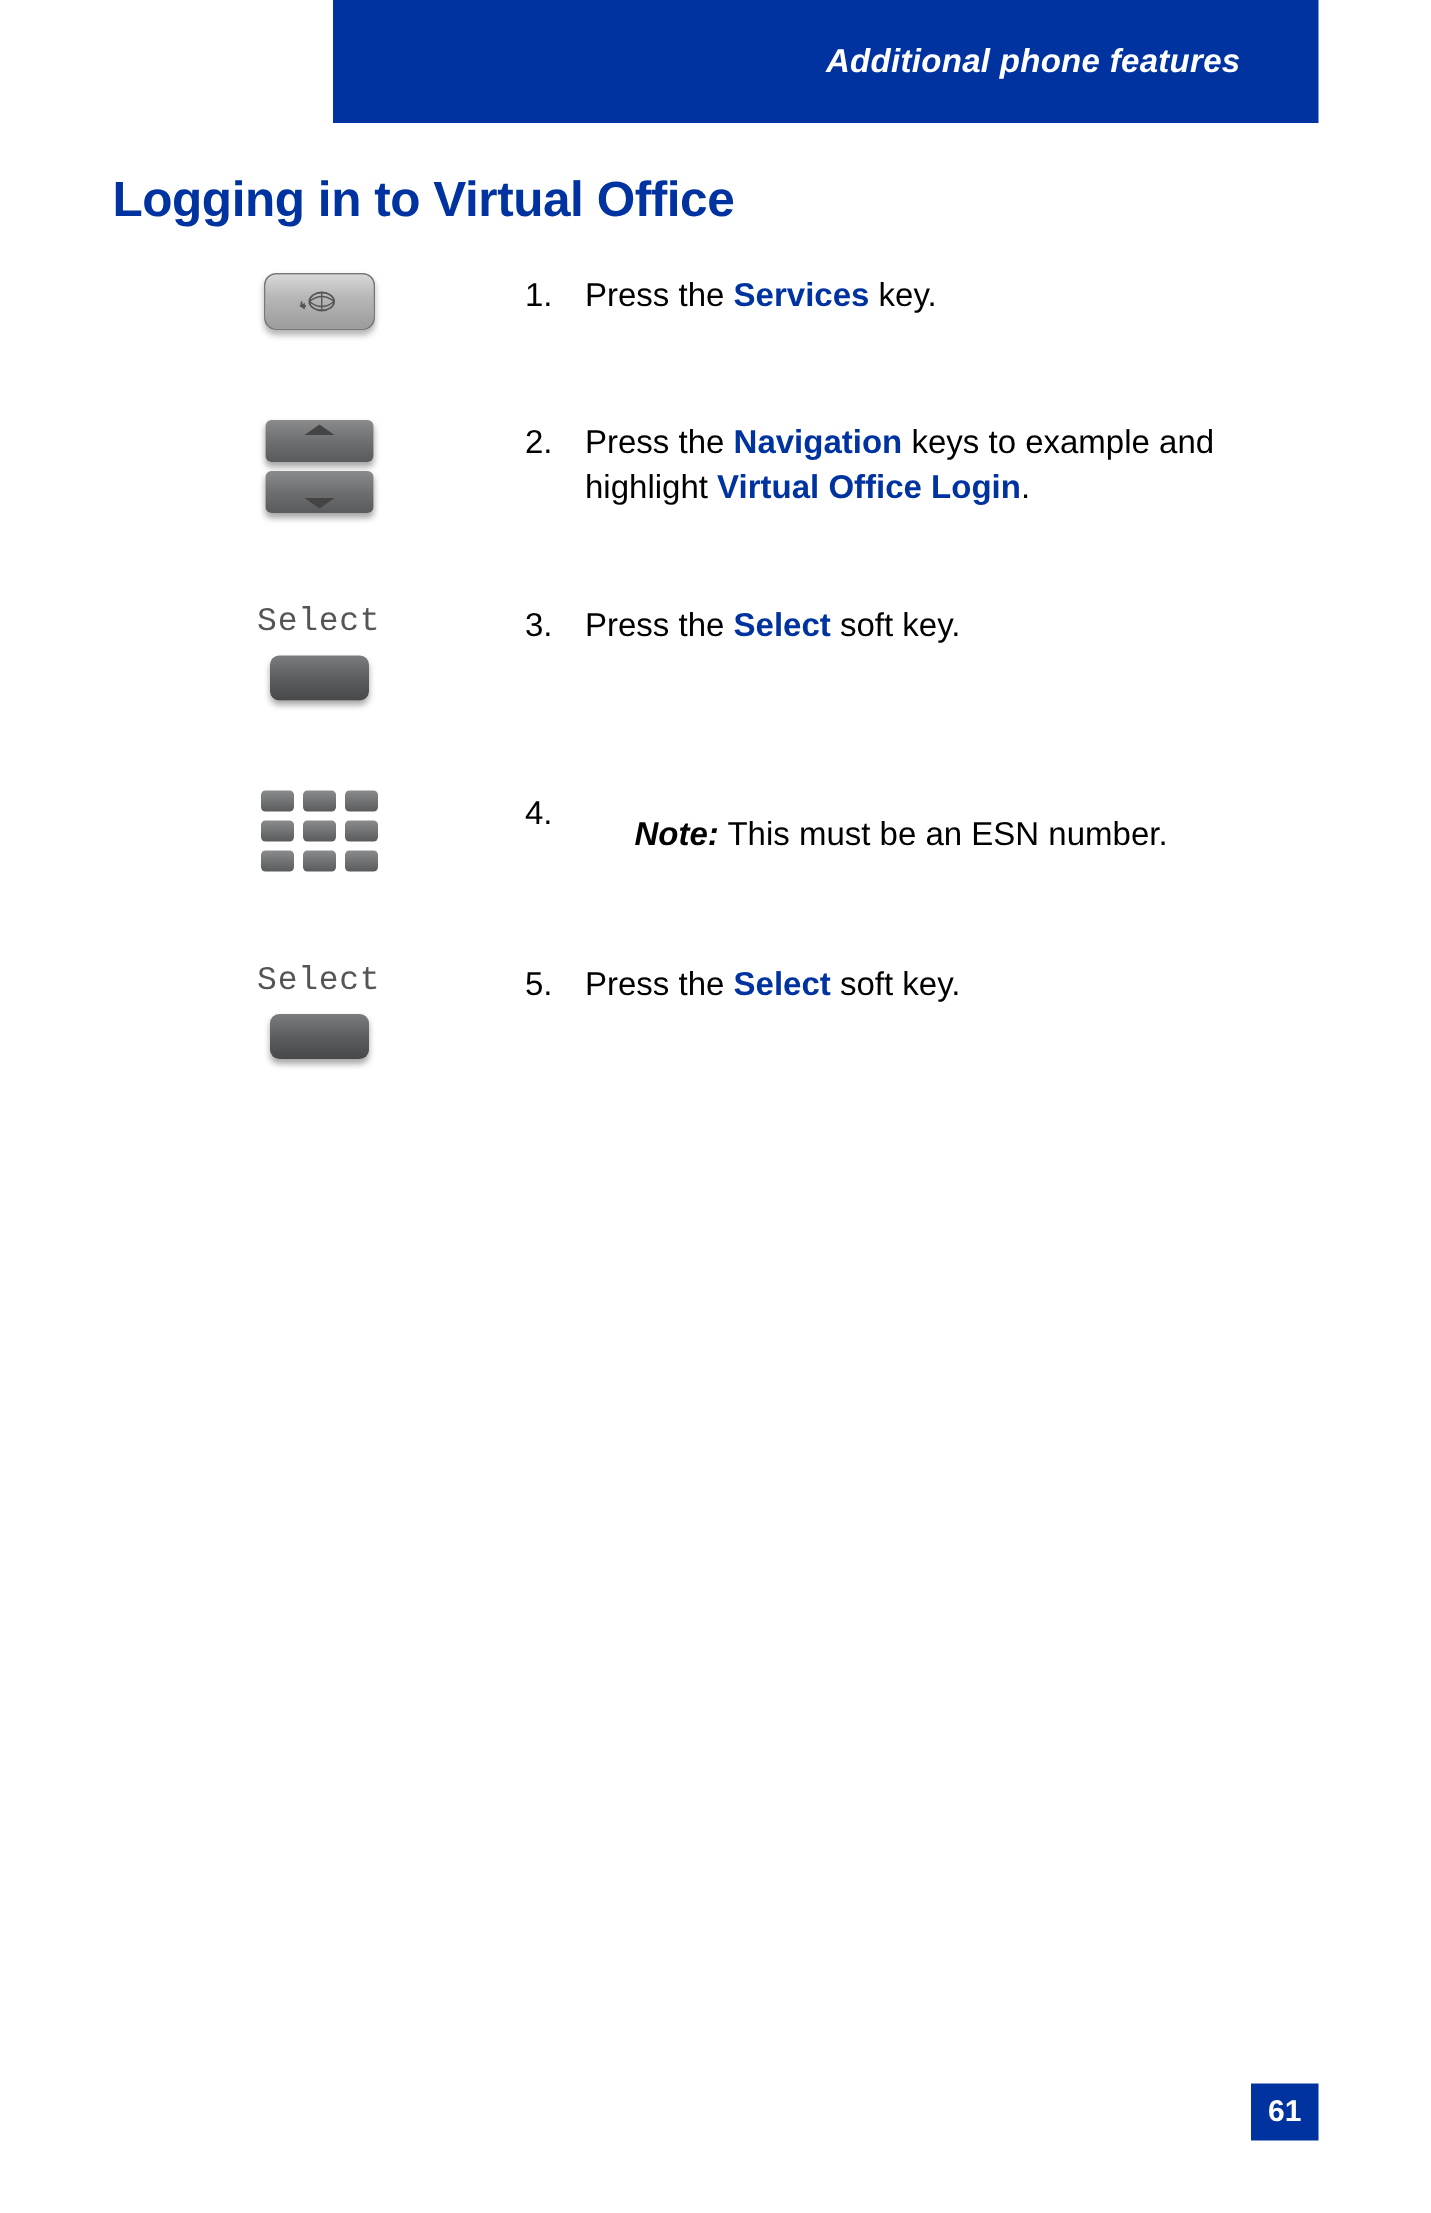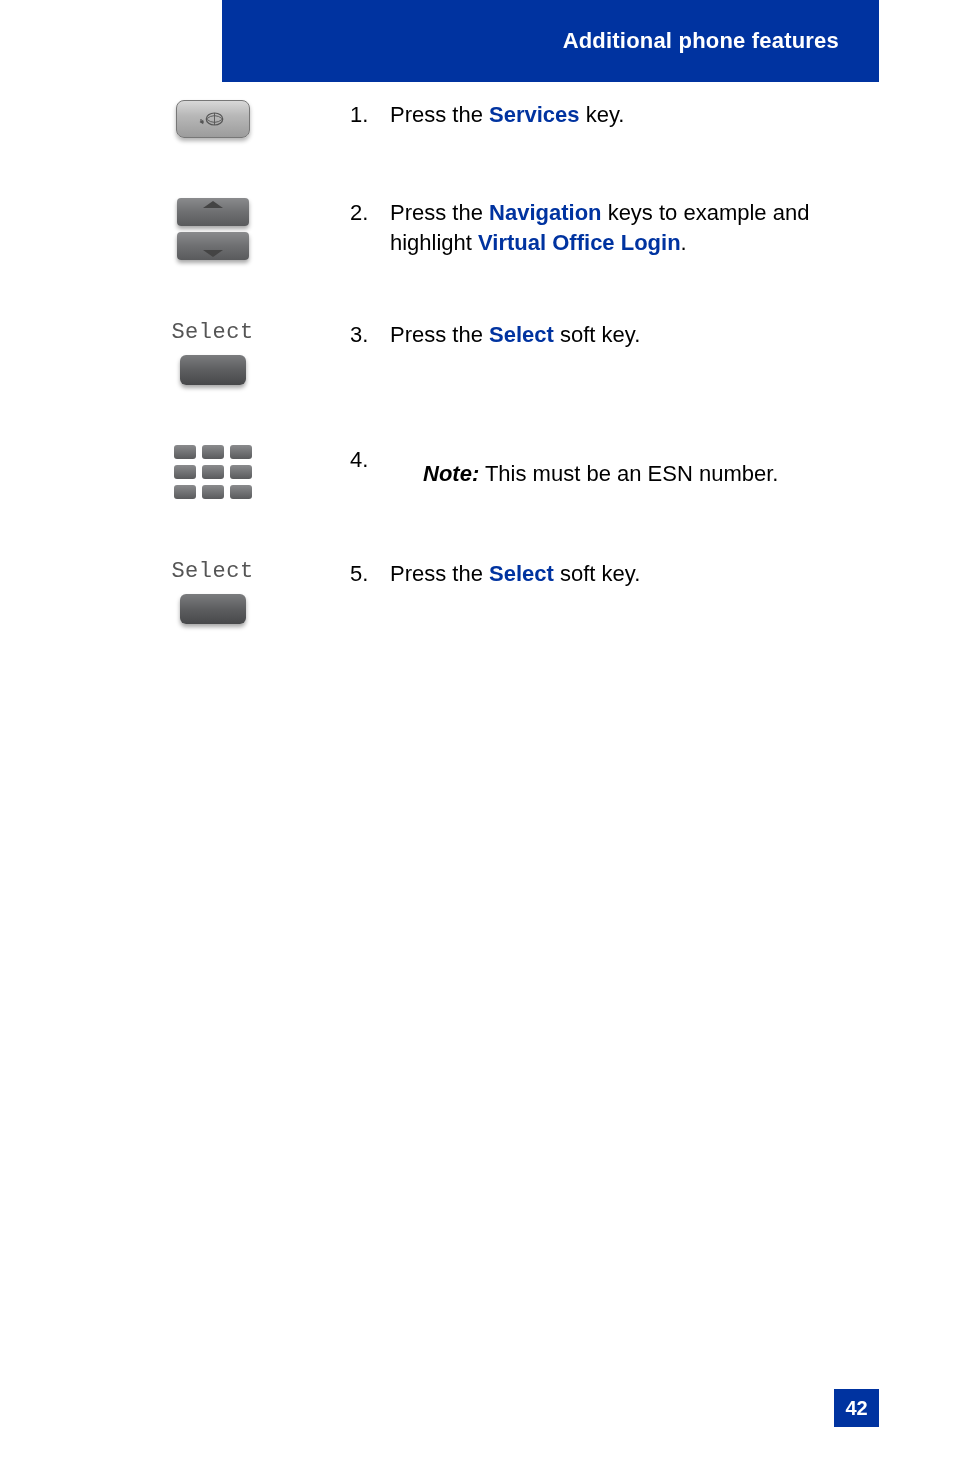"Additional phone features" .topbar { font-style: none -> italic; padding-right: 40px -> 52px }
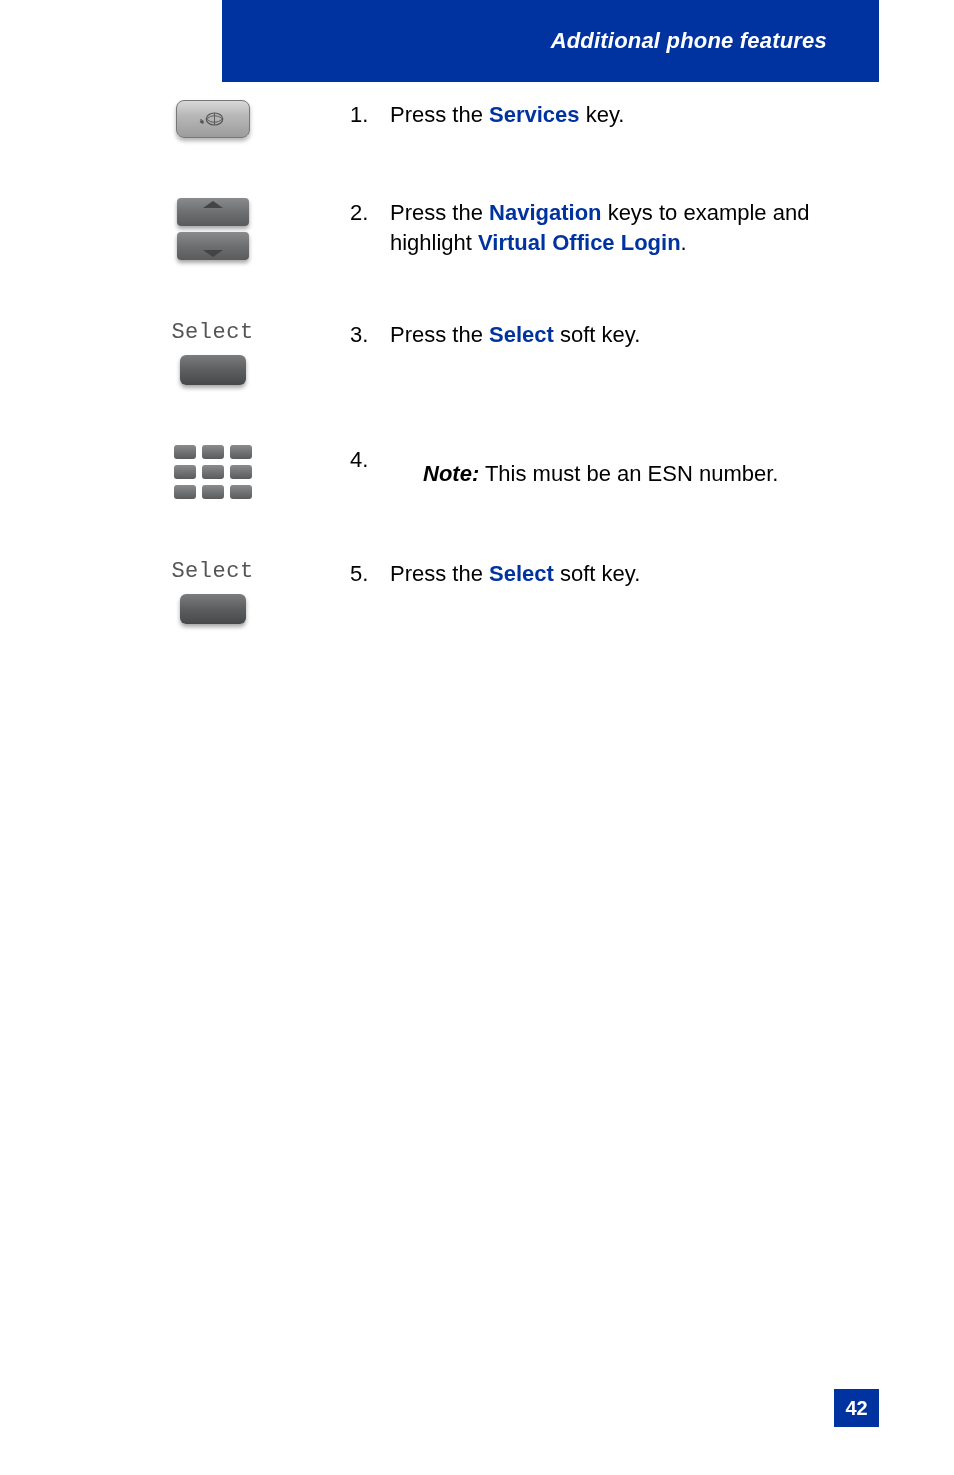"Logging in to Virtual Office" h1 { html: none -> <h1>Logging in to Virtual Office</h1> }
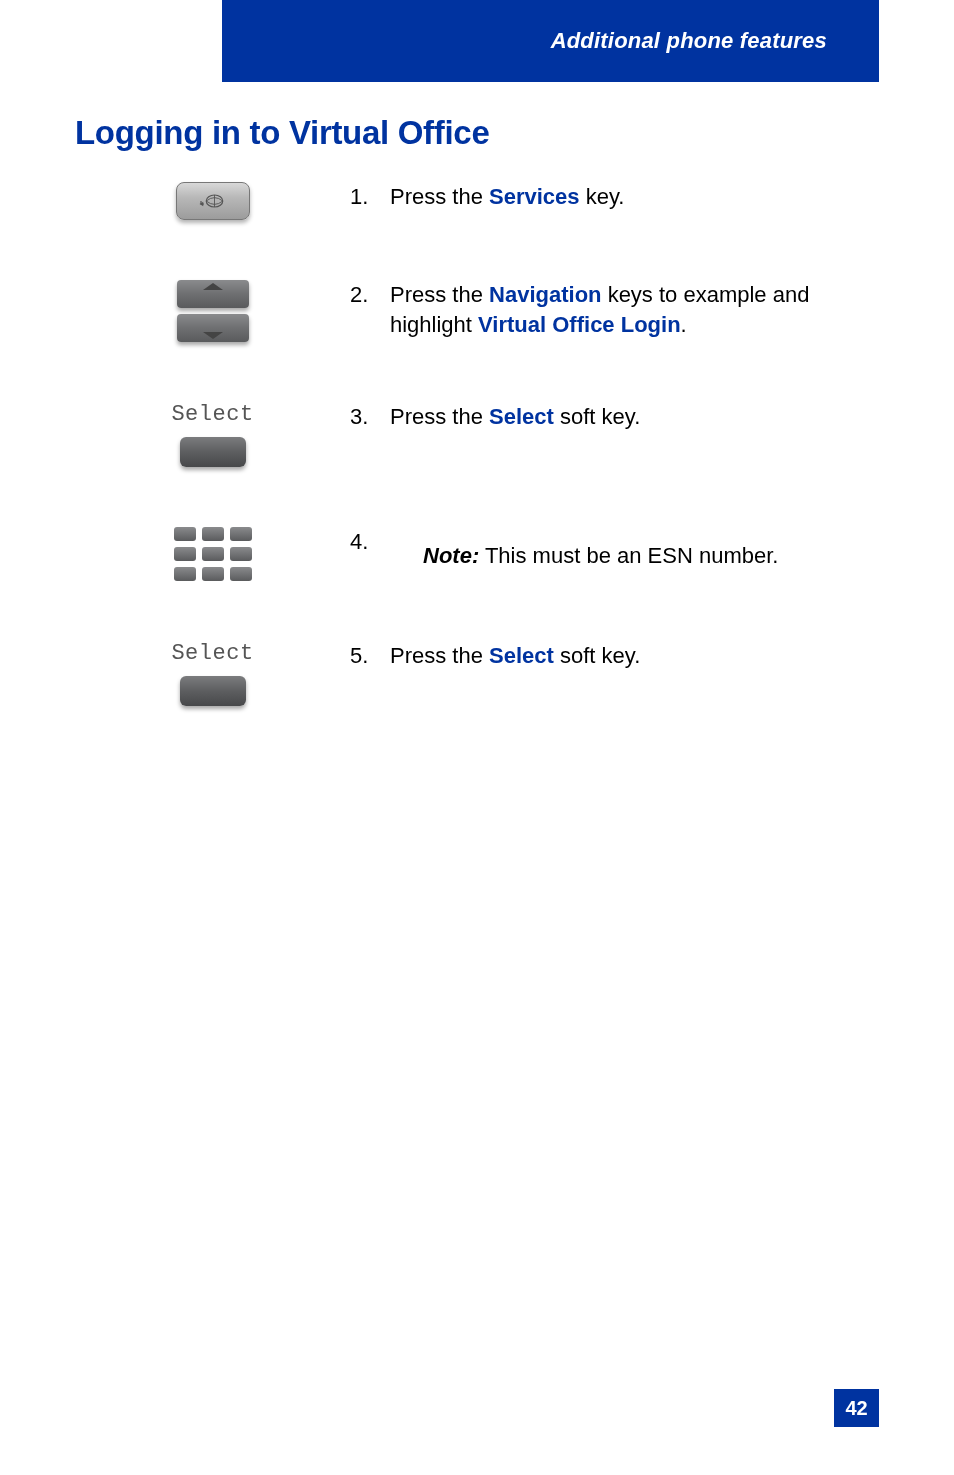"42" div.pagenum { text: 42 -> 61 }
